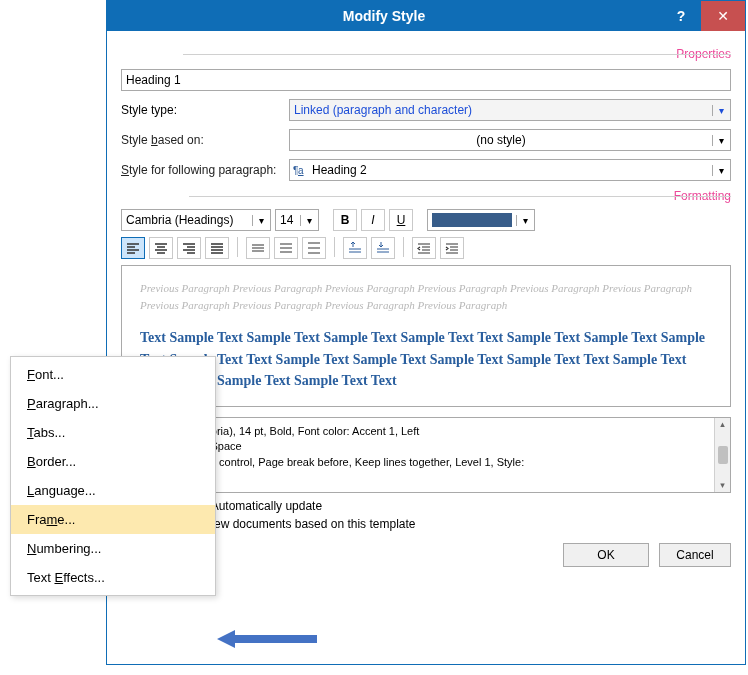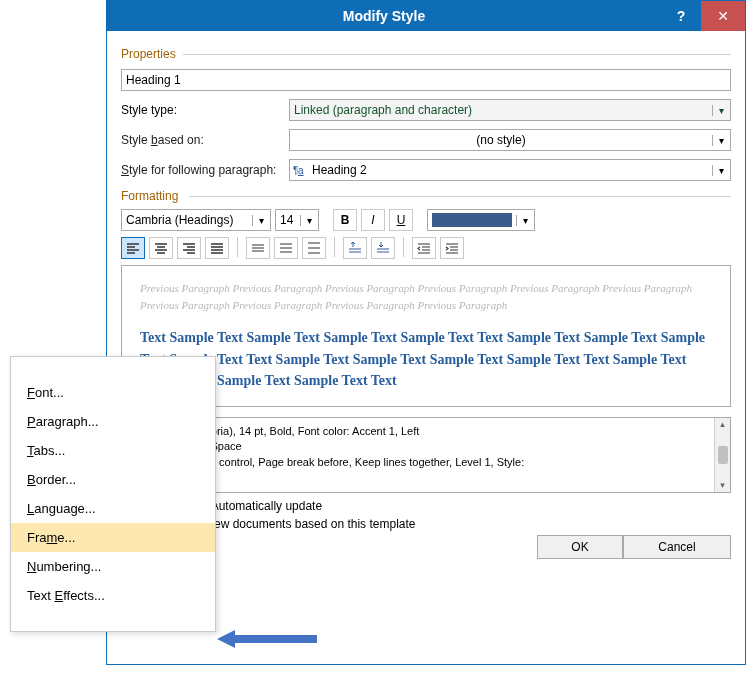"Properties" .fieldset-label { color: #a16207 -> #ec4899; text-align: none -> right }
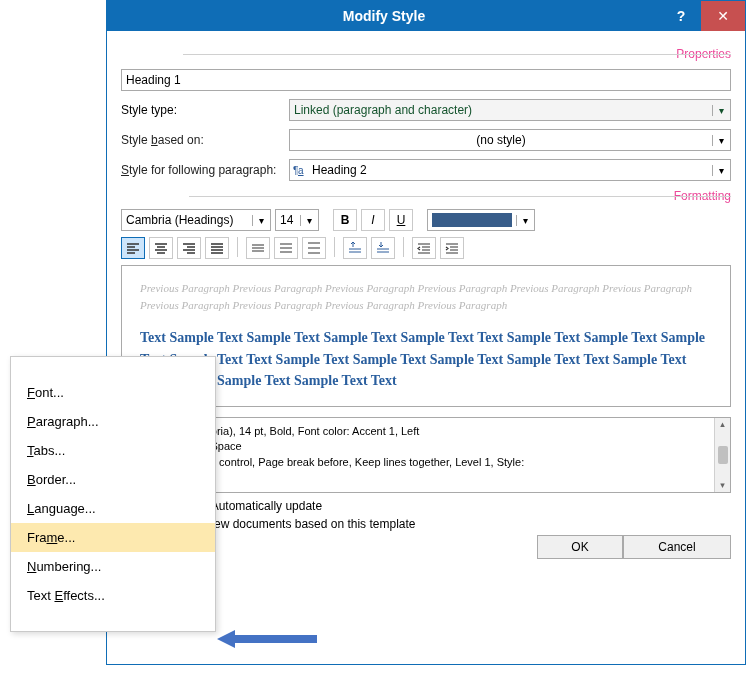"Linked (paragraph and character)" .combo.disabled { color: #14532d -> #1d4ed8 }
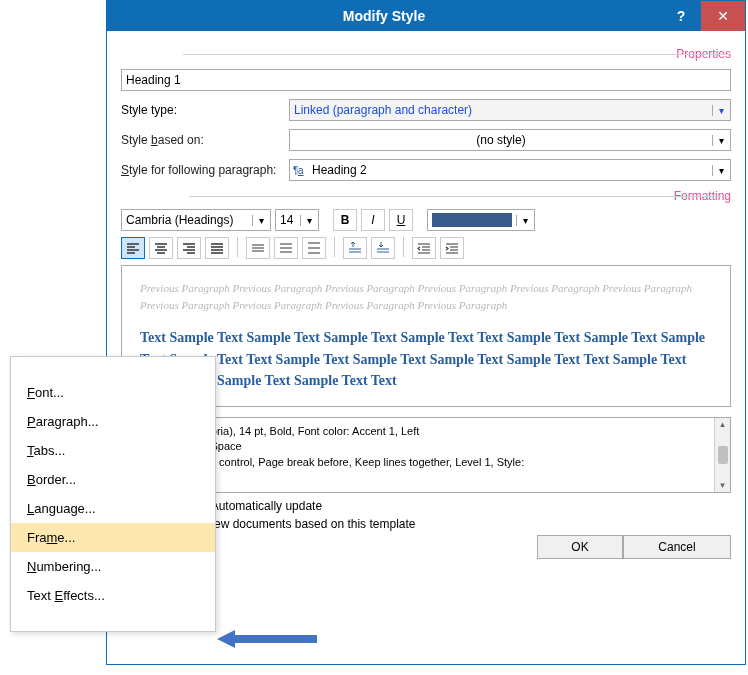"Font..." .menu { padding: 21px 0 -> 3px 0 }
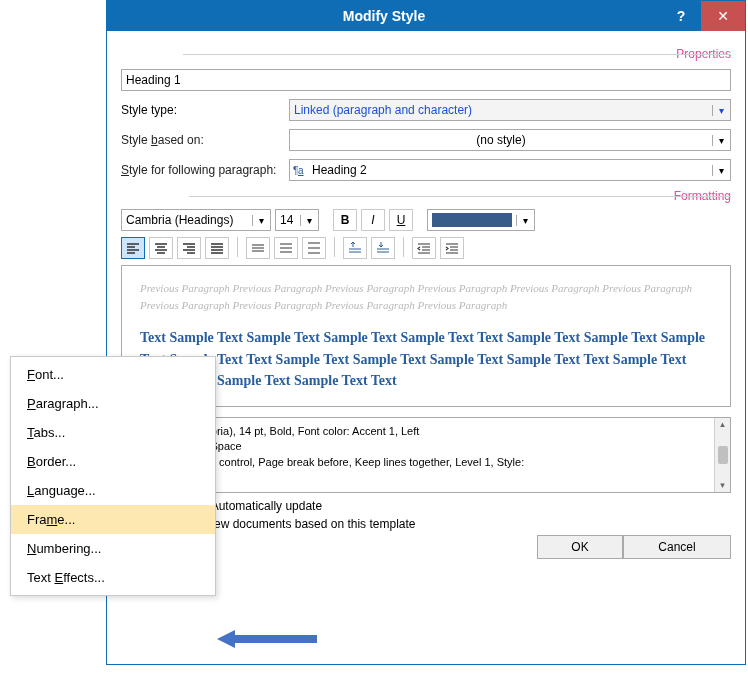"OK" .bottom { gap: none -> 10px; margin-top: 4px -> 12px }
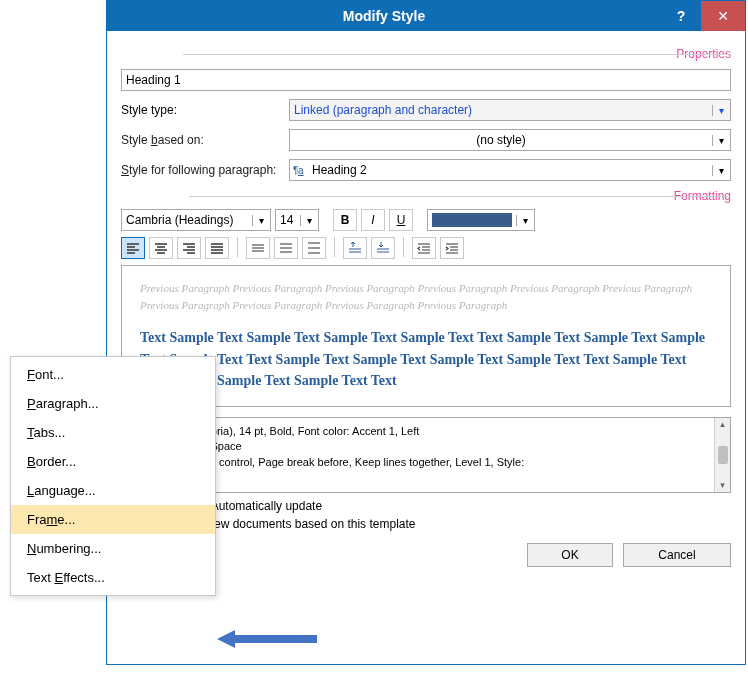"Cancel" div.btn { width: 108px -> 72px }
